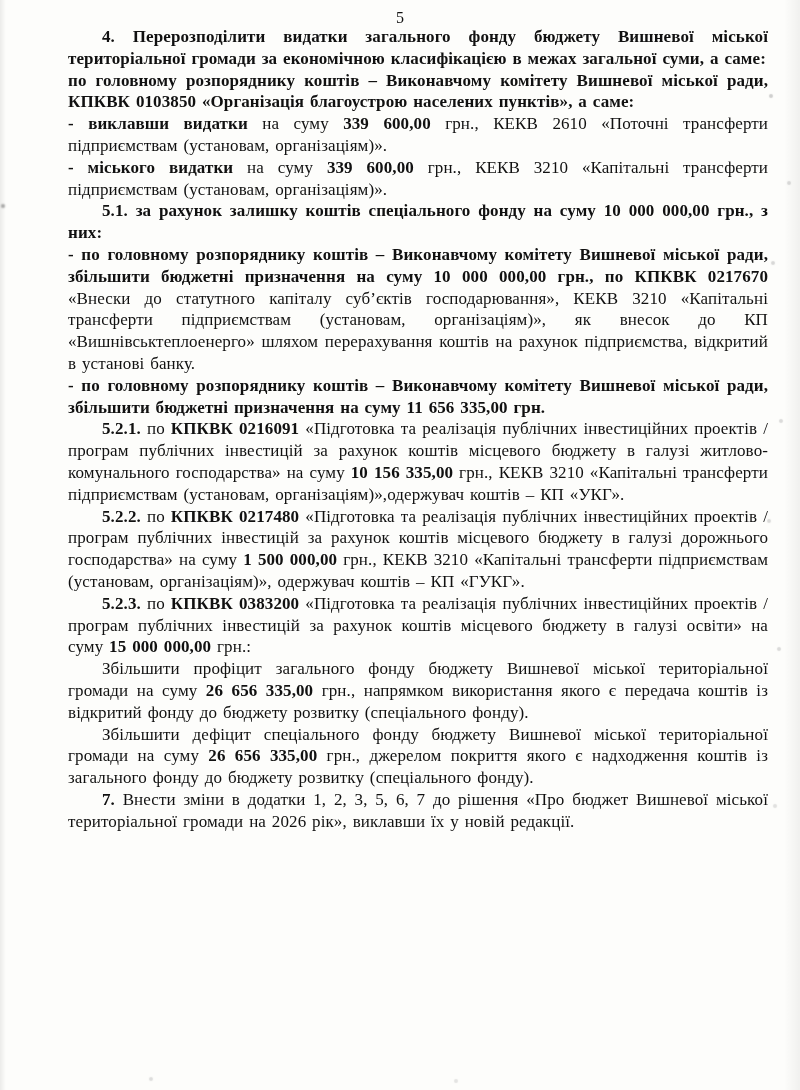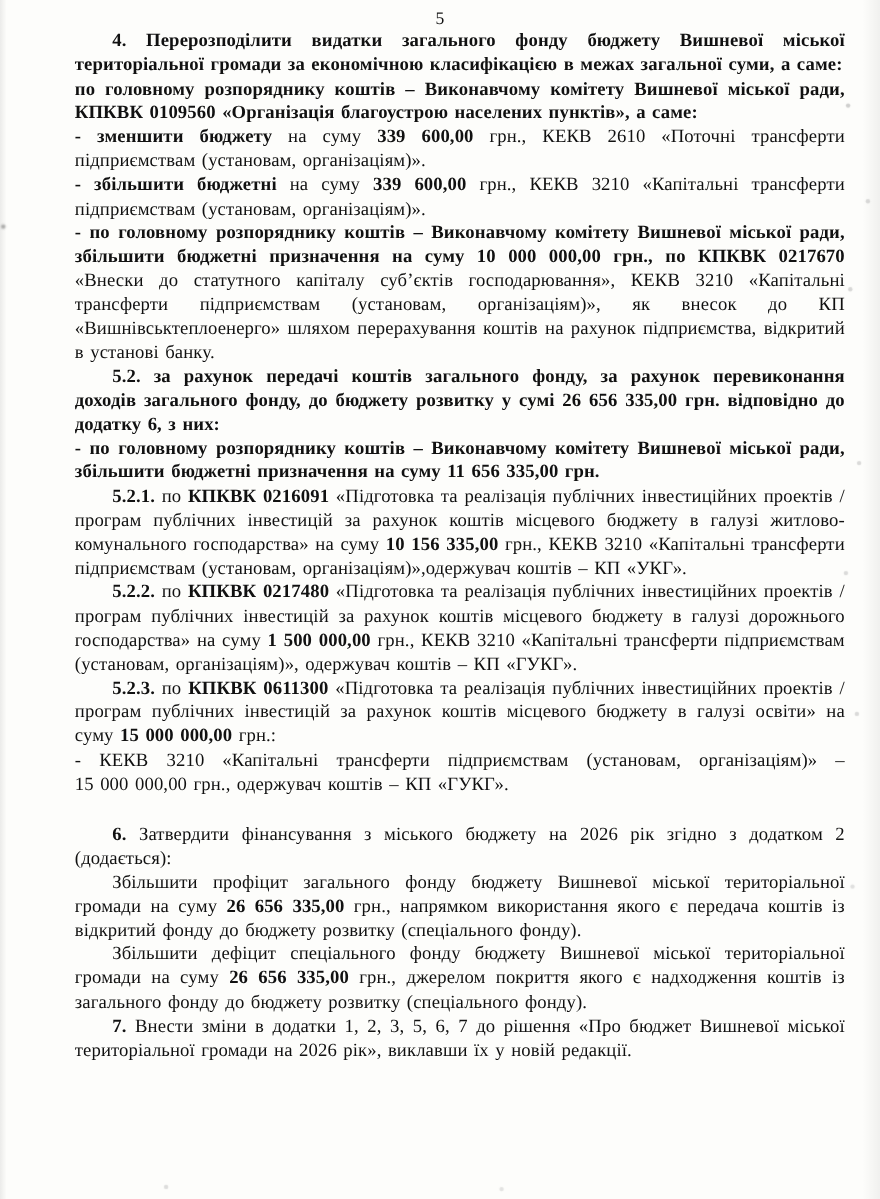"по головному розпоряднику коштів –" span.b { text: 0109560 -> 0103850 }
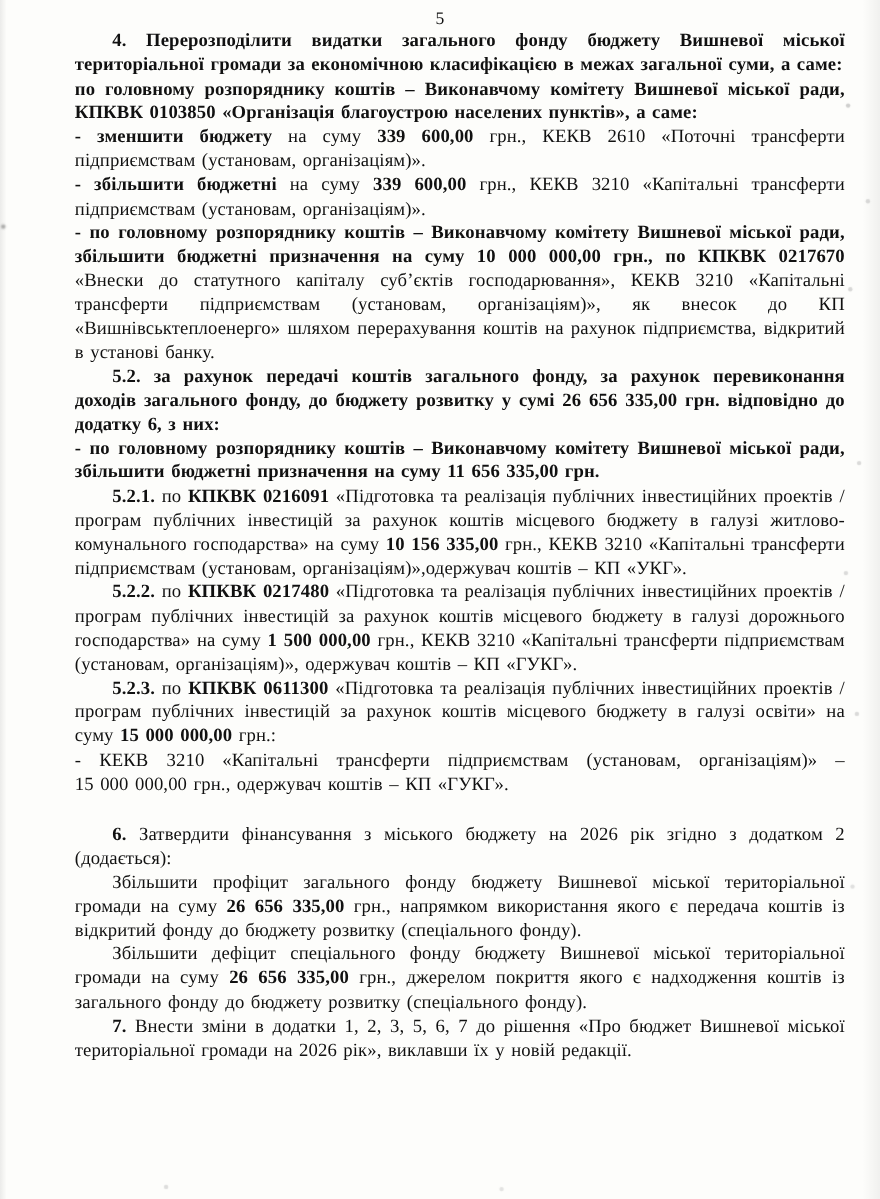"- зменшити бюджету" span.b { text: зменшити бюджету -> виклавши видатки }
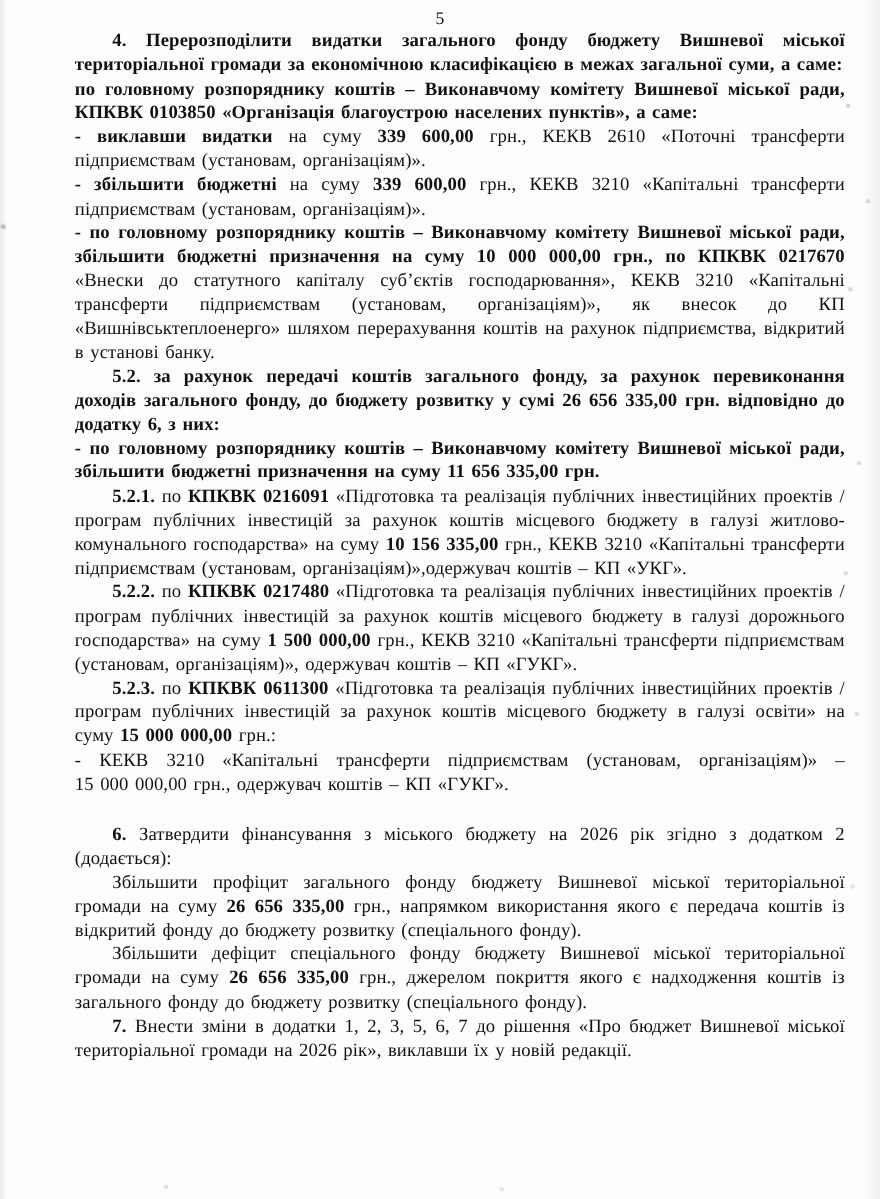"- збільшити бюджетні" span.b { text: збільшити бюджетні -> міського видатки }
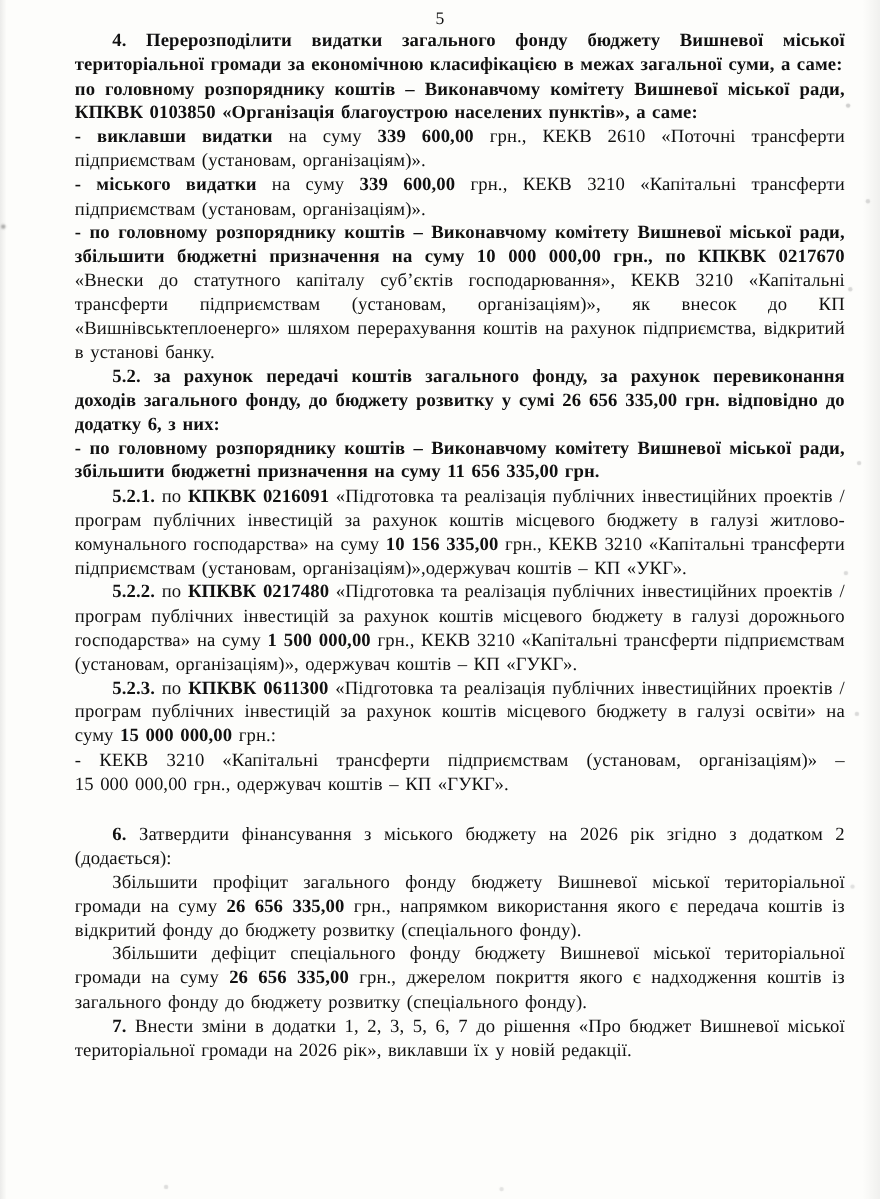"5.1. за рахунок залишку коштів" div.para { html: none -> <div><span>5.1. за рахунок залишку коштів спеціального фонду на суму 10&nbsp;000&nbsp;000,00 грн., з них:</span></div> }
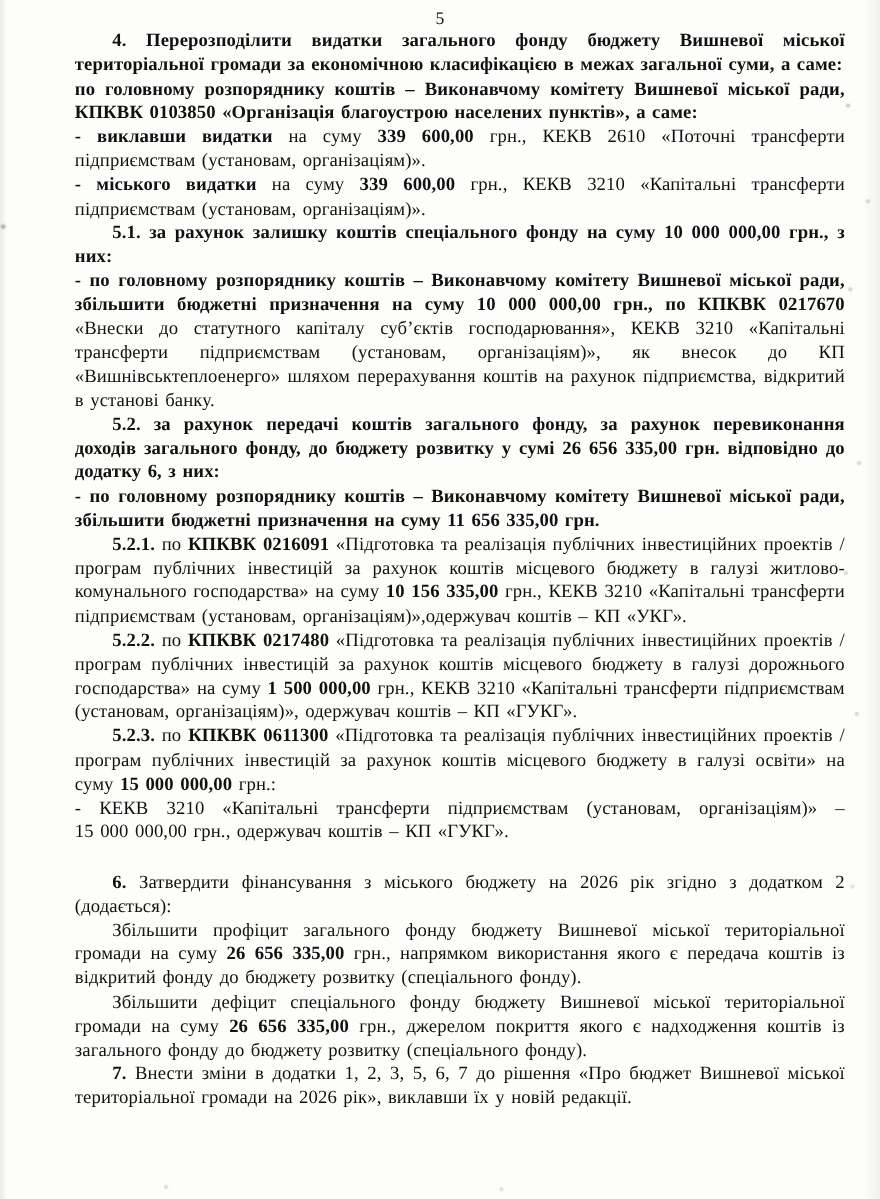"5.2. за рахунок передачі коштів" div.para { html: <div><span>5.2. за рахунок передачі коштів загального фонду, за рахунок перевиконання доходів загального фонду, до бюджету розвитку у сумі 26&nbsp;656&nbsp;335,00 грн. відповідно до додатку 6, з них:</span></div> -> none }
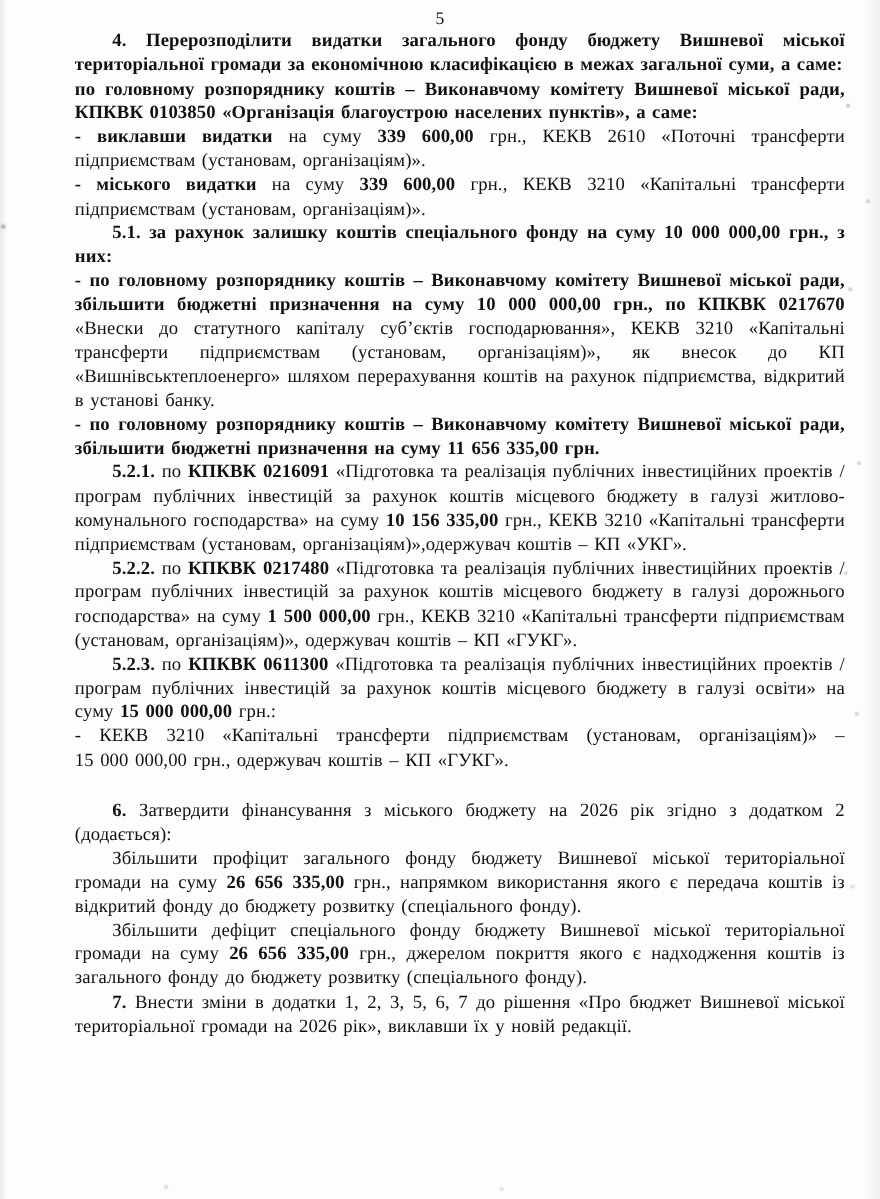"КПКВК 0611300" span.b { text: 0611300 -> 0383200 }
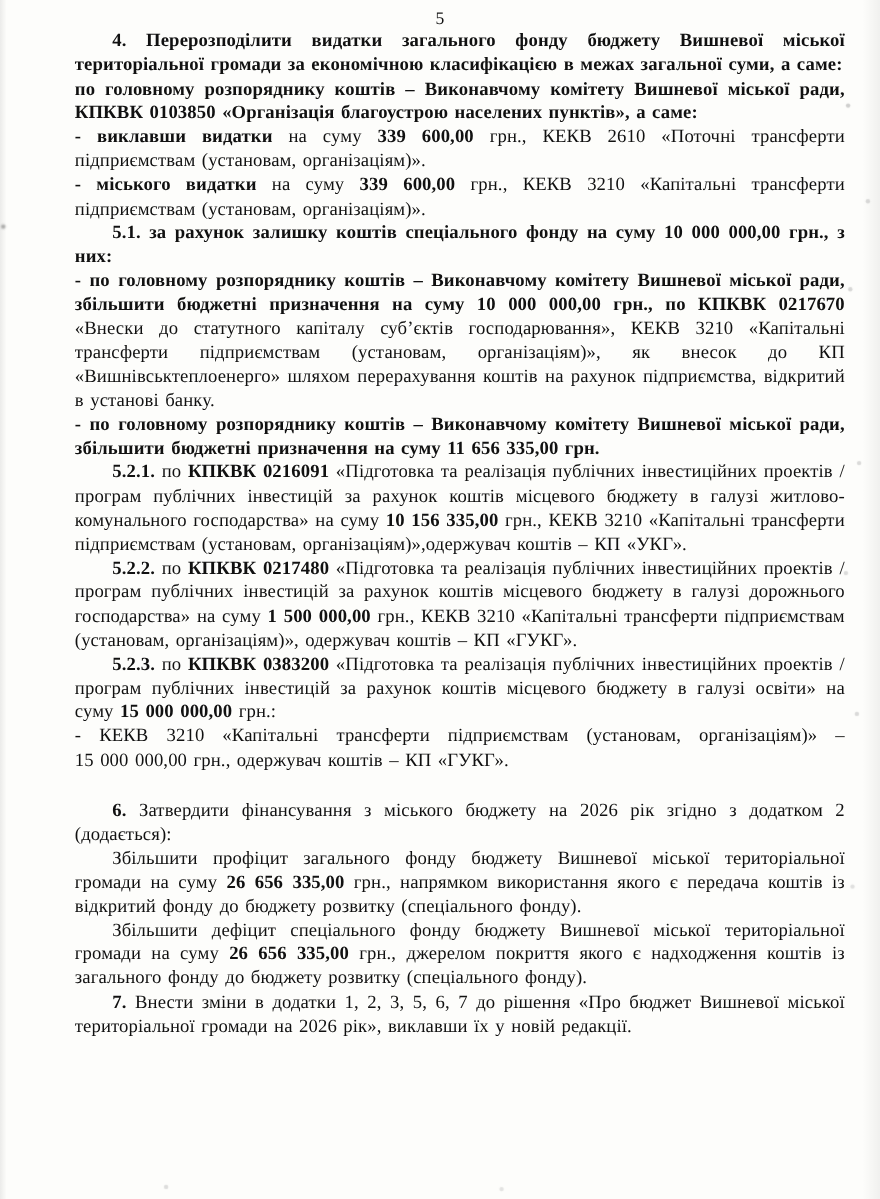"- КЕКВ 3210 «Капітальні трансферти" div.para { html: <div><span>- КЕКВ 3210 «Капітальні трансферти підприємствам (установам, організаціям)» – 15&nbsp;000&nbsp;000,00 грн., одержувач коштів – КП «ГУКГ».</span></div> -> none }
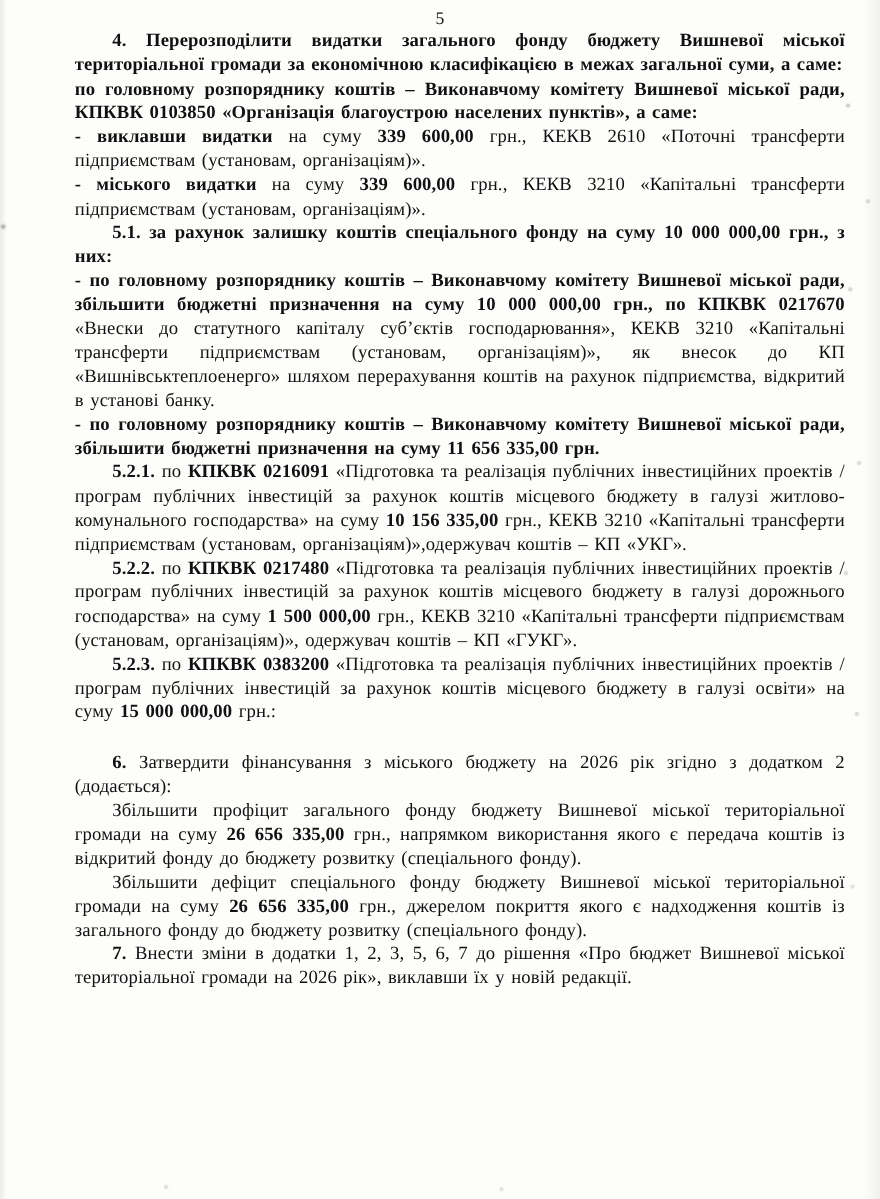"6. Затвердити фінансування з міського" div.para { html: <div><span>6.</span><span> Затвердити фінансування з міського бюджету на 2026 рік згідно з додатком 2 (додається):</span></div> -> none }
